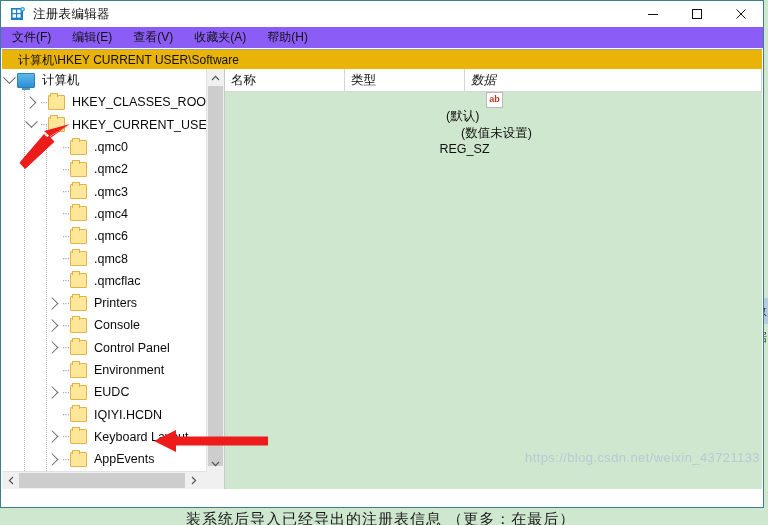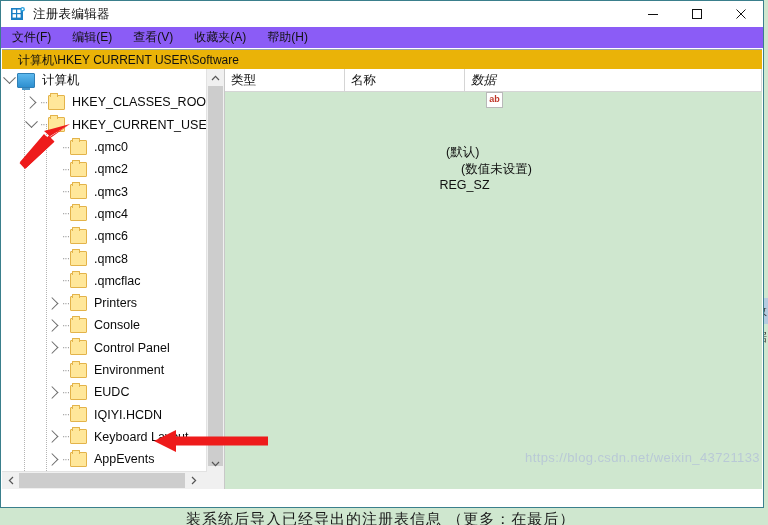"类型" div.col { order: before "名称" -> after "名称" }
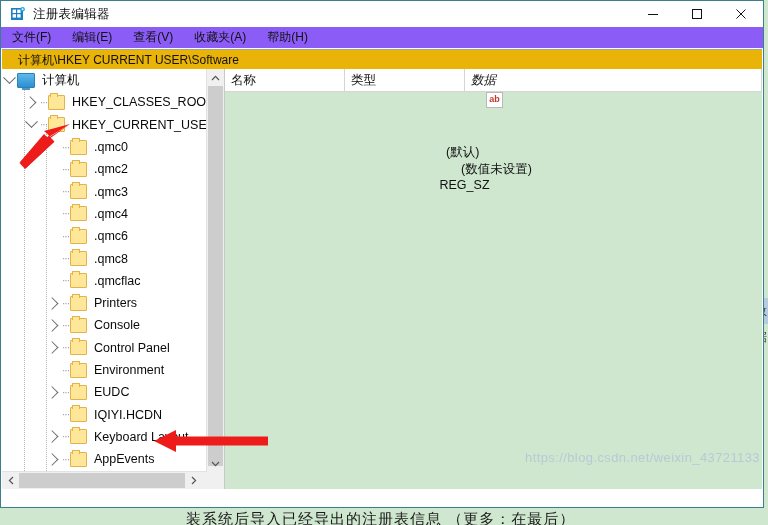"(默认)" .cell.c1 { margin-top: 36px -> none }
